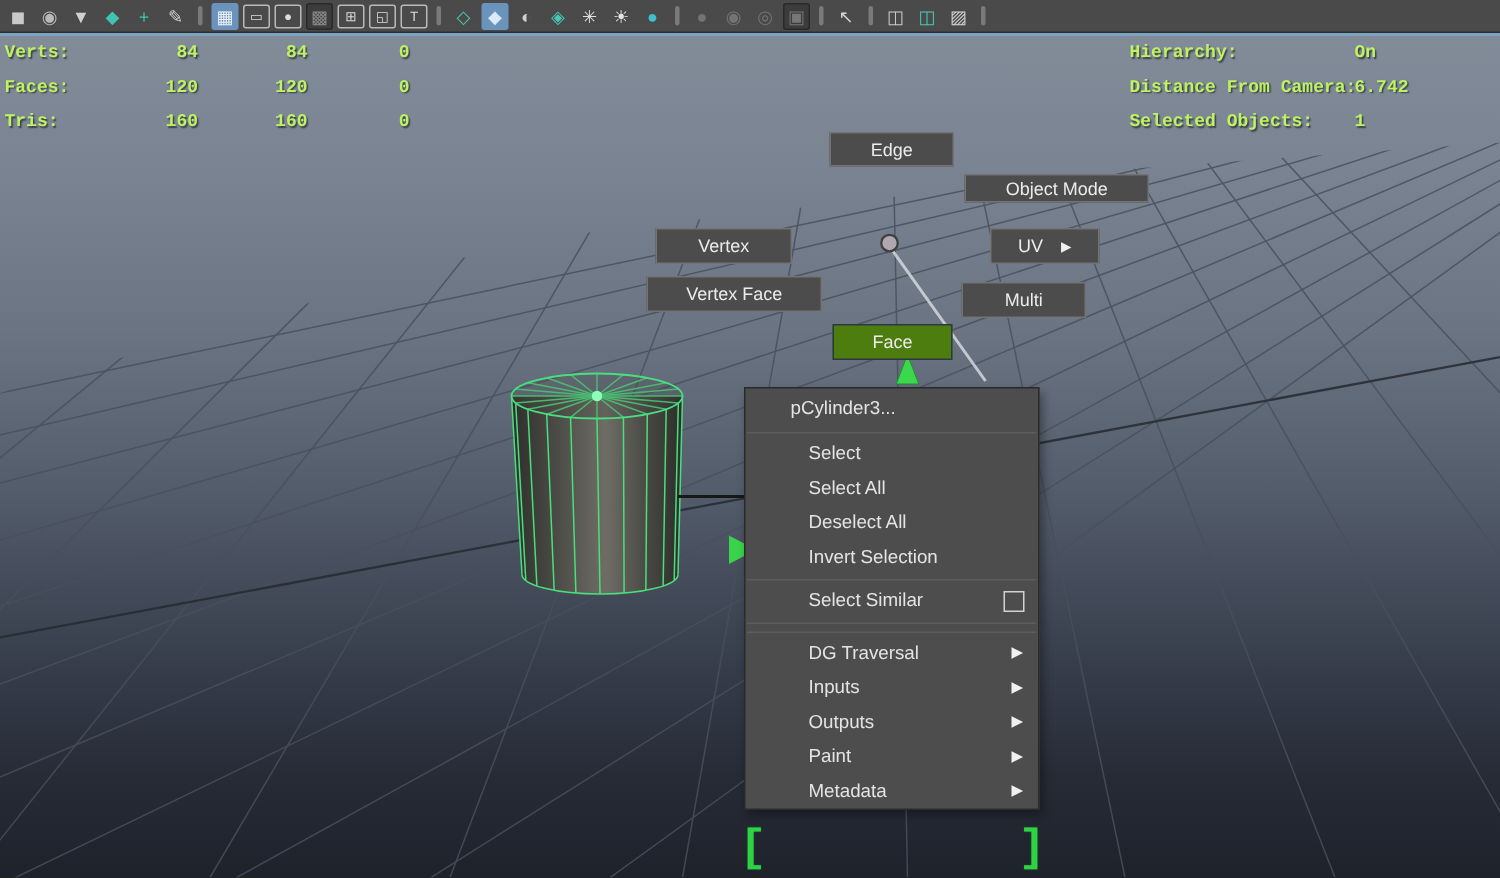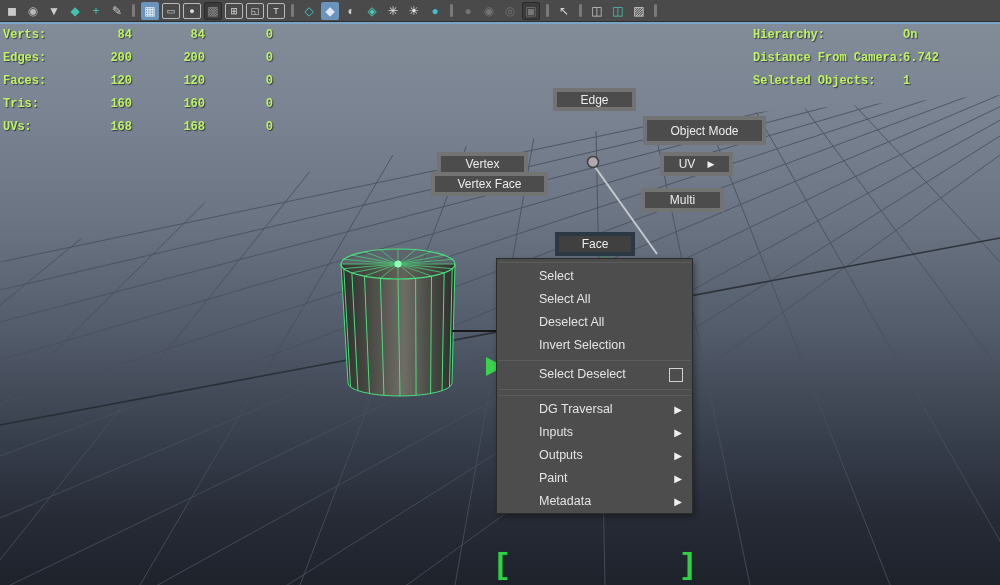"Edges: 200 200 0" div.hud-row { html: <div><span>Edges:</span><span>200</span><span>200</span><span>0</span></div> -> none }
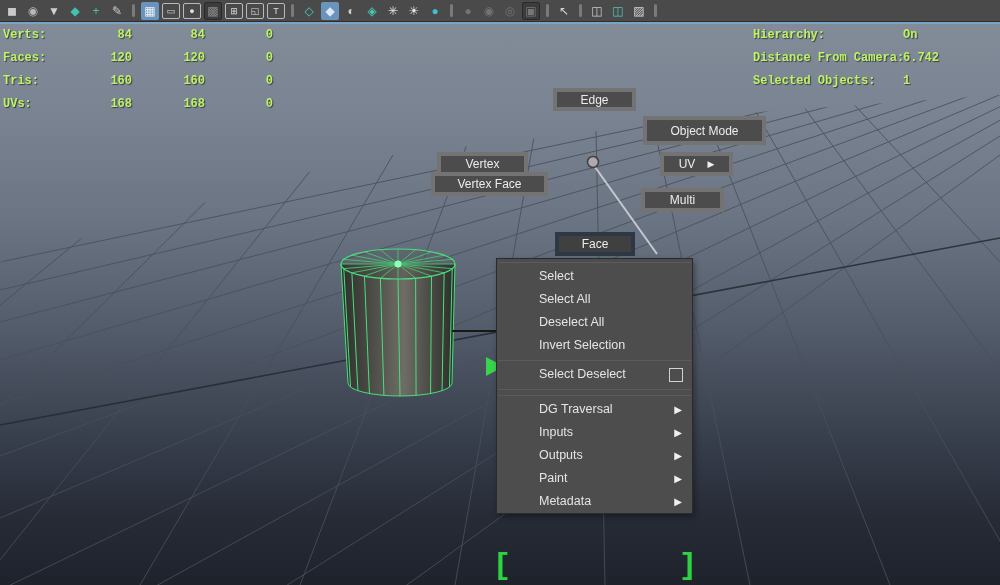"UVs: 168 168 0" div.hud-row { html: <div><span>UVs:</span><span>168</span><span>168</span><span>0</span></div> -> none }
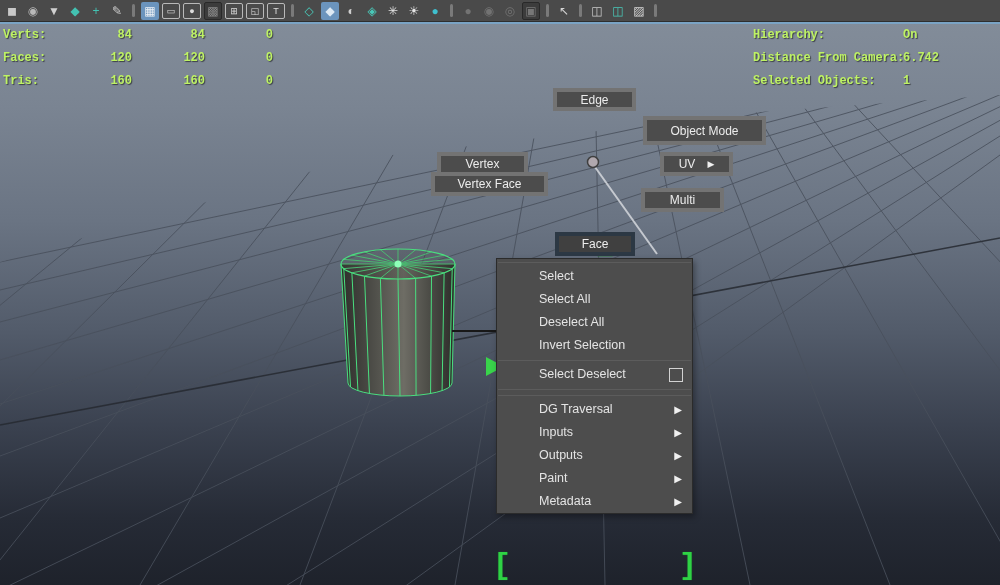"Edge" .mk-btn { border: 4px solid #737373 -> 1px solid #737373 }
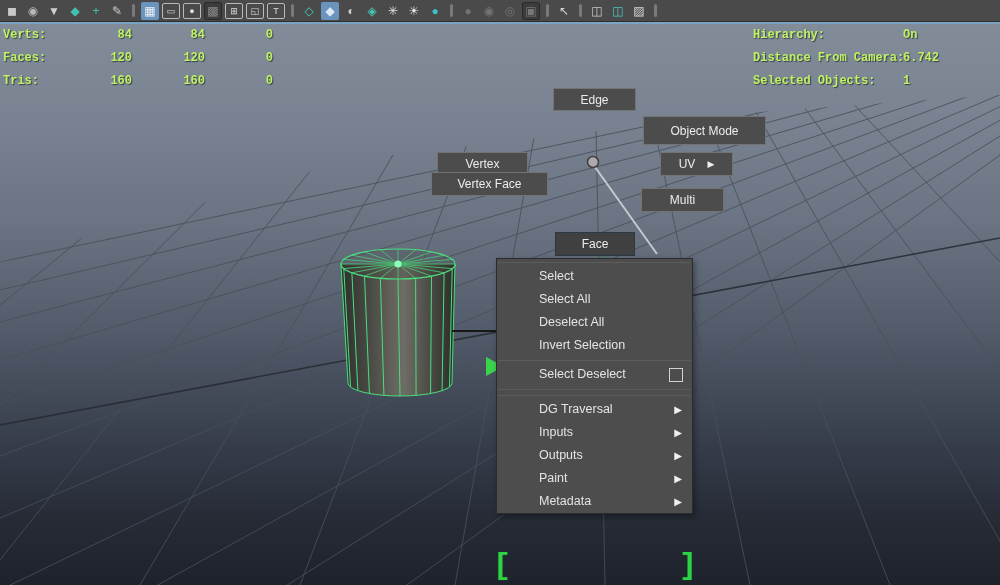"Object Mode" #b-objectmode { height: 29px -> 19px }
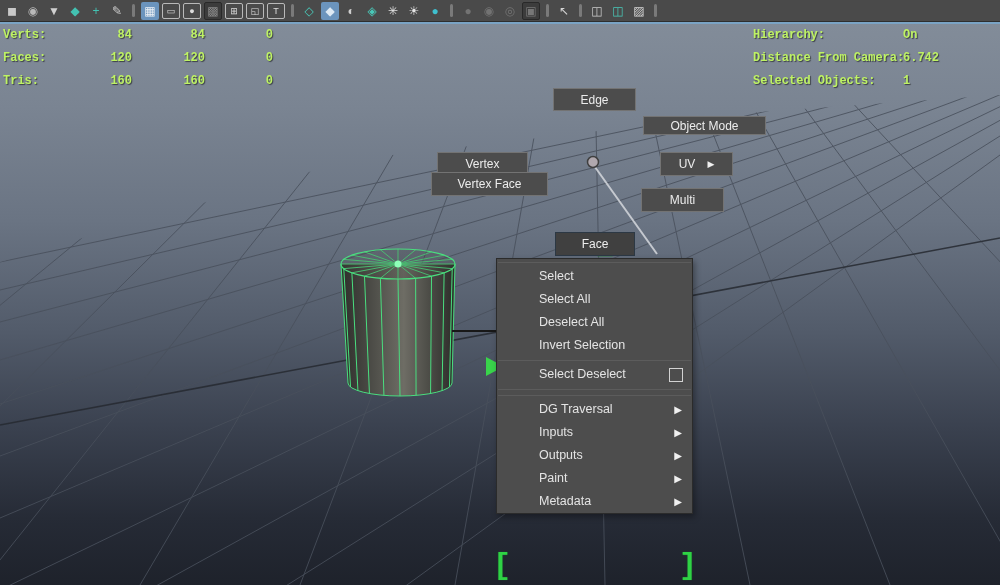"Vertex Face" #b-vertexface { top: 172px -> 184px }
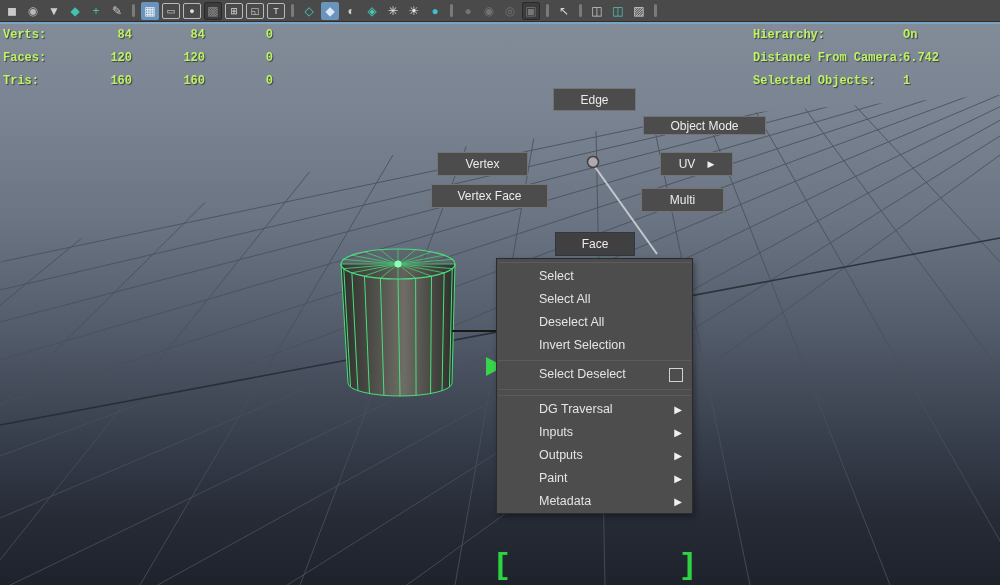"Face" #b-face { background: #404040 -> #4d7c0f; margin-top: 16px -> none }
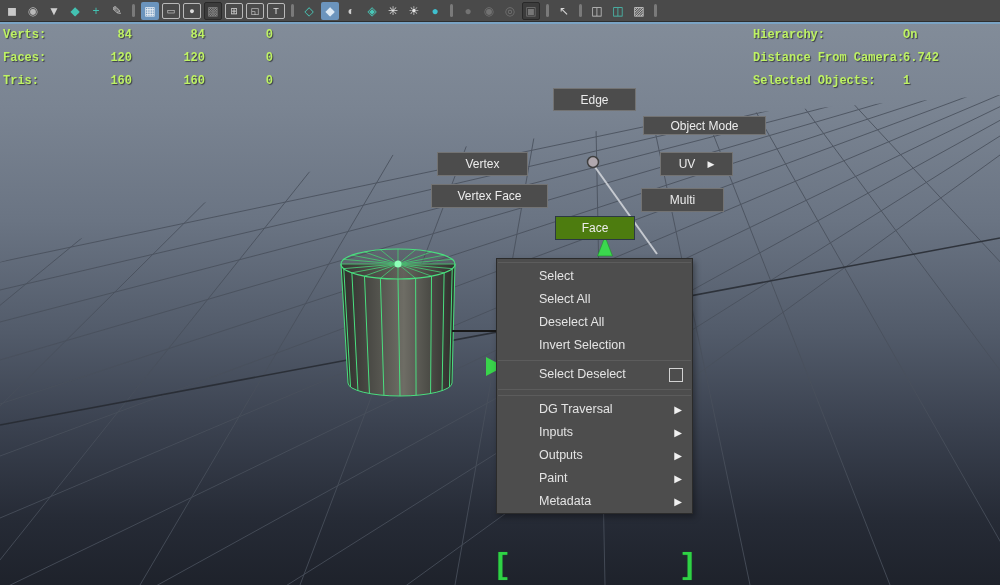"pCylinder3..." div.ctx-title { html: none -> <div>pCylinder3...</div> }
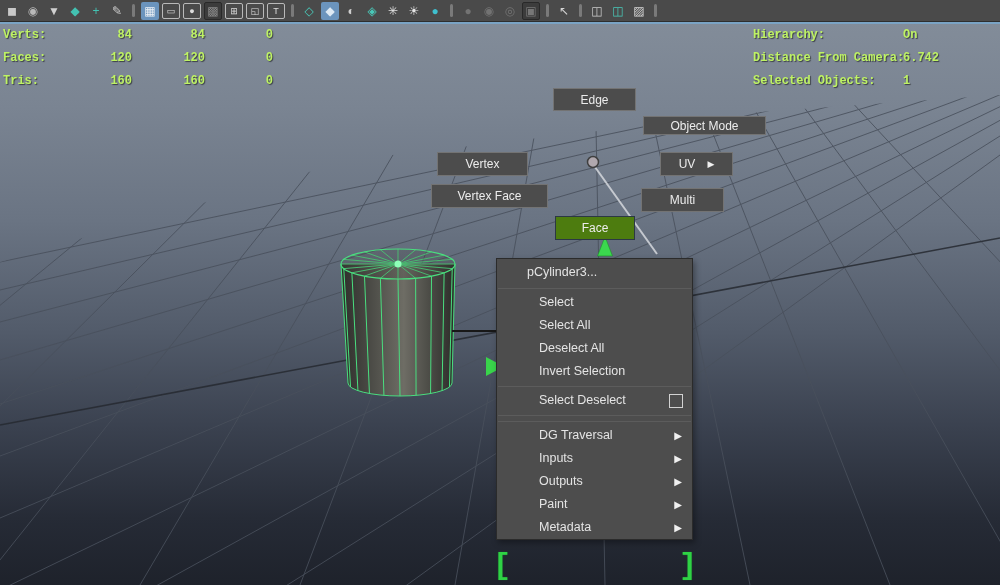"Select Deselect" span { text: Deselect -> Similar }
